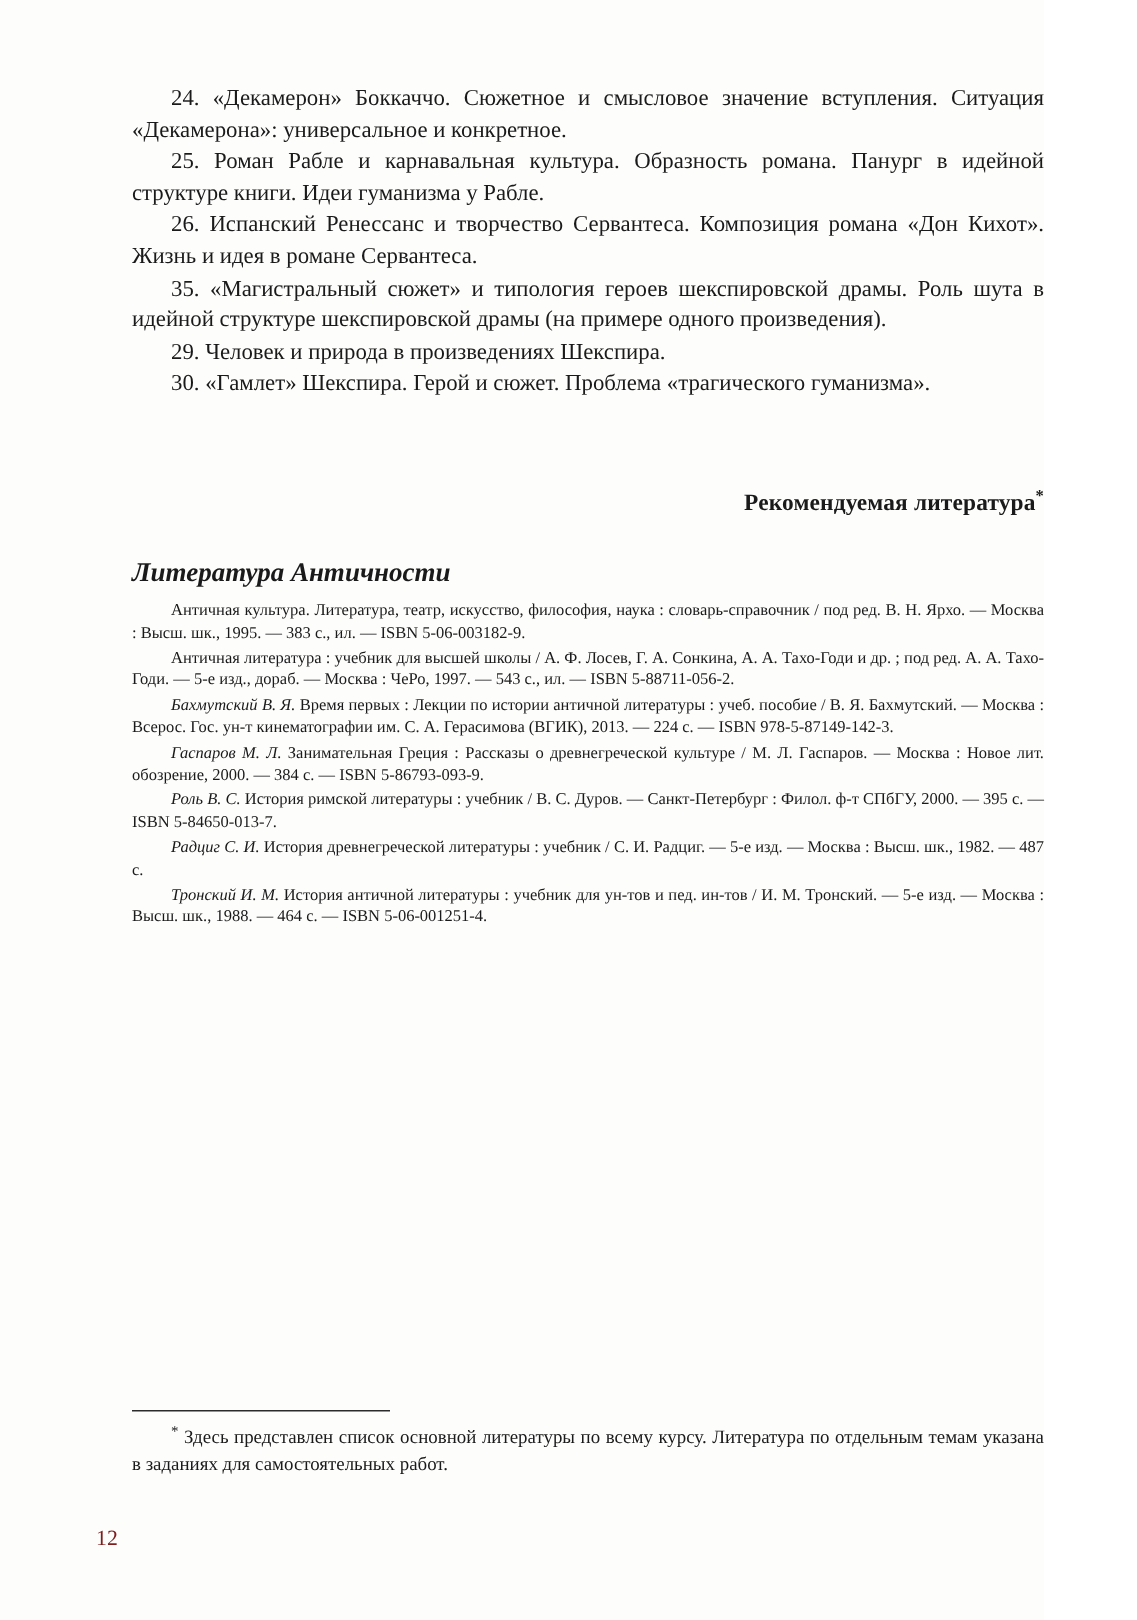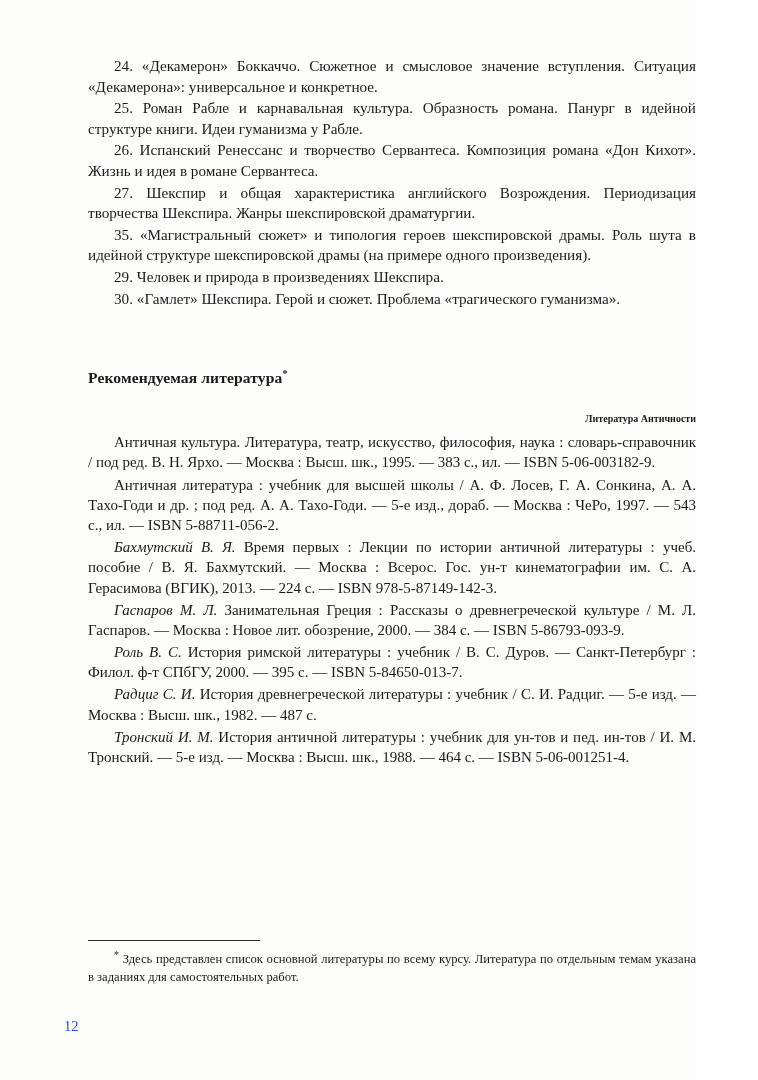"27. Шекспир и общая характеристика" li.q-item { html: <li>27. Шекспир и общая характеристика английского Возрождения. Периодизация творчества Шекспира. Жанры шекспировской драматургии.</li> -> none }
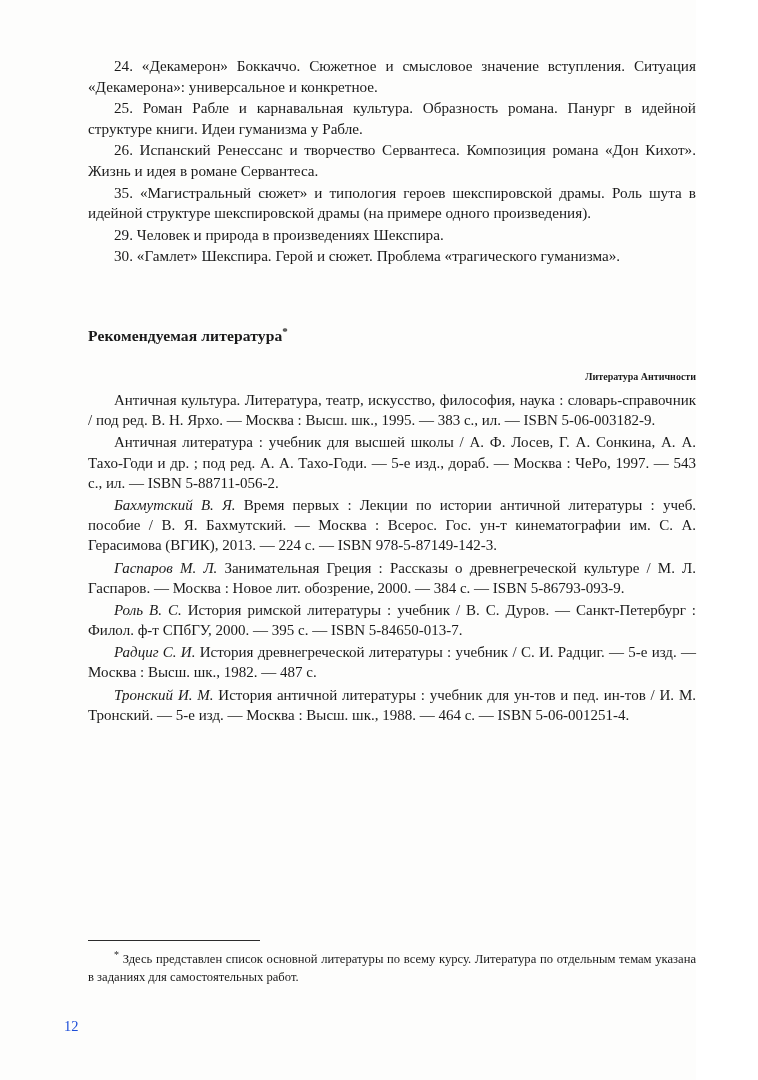"Рекомендуемая литература*" .section-title { text-align: left -> right }
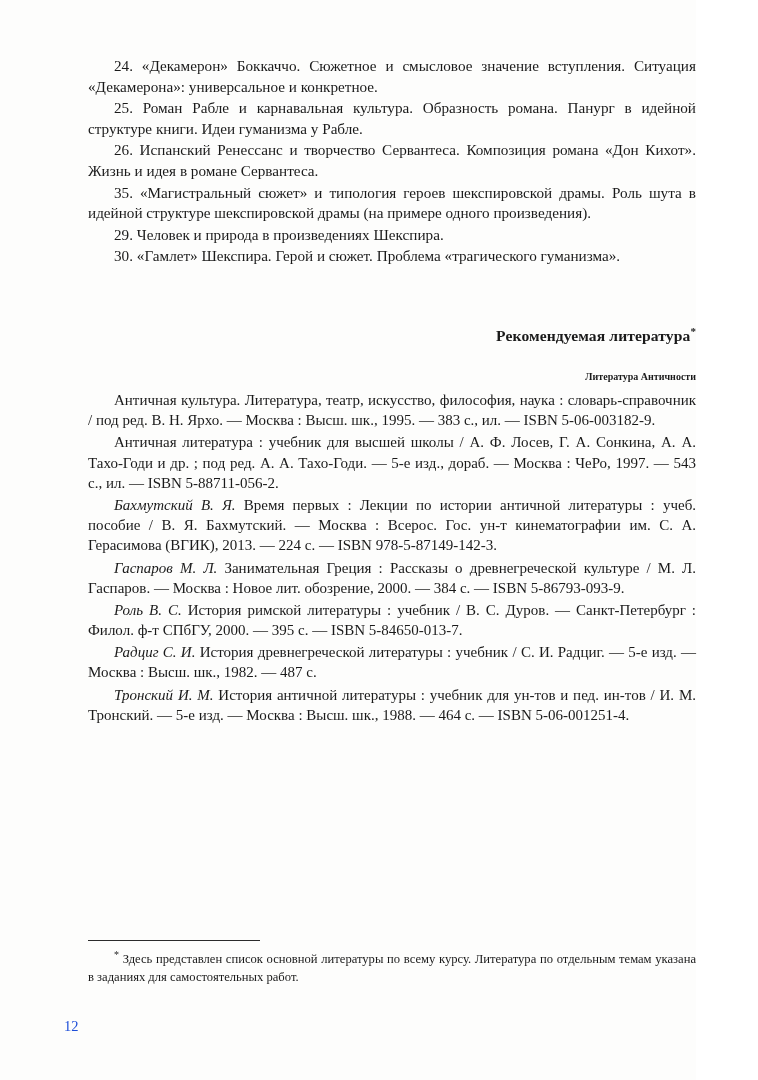"Литература Античности" .subsection-title { font-size: 10px -> 18px; font-style: none -> italic; text-align: right -> left }
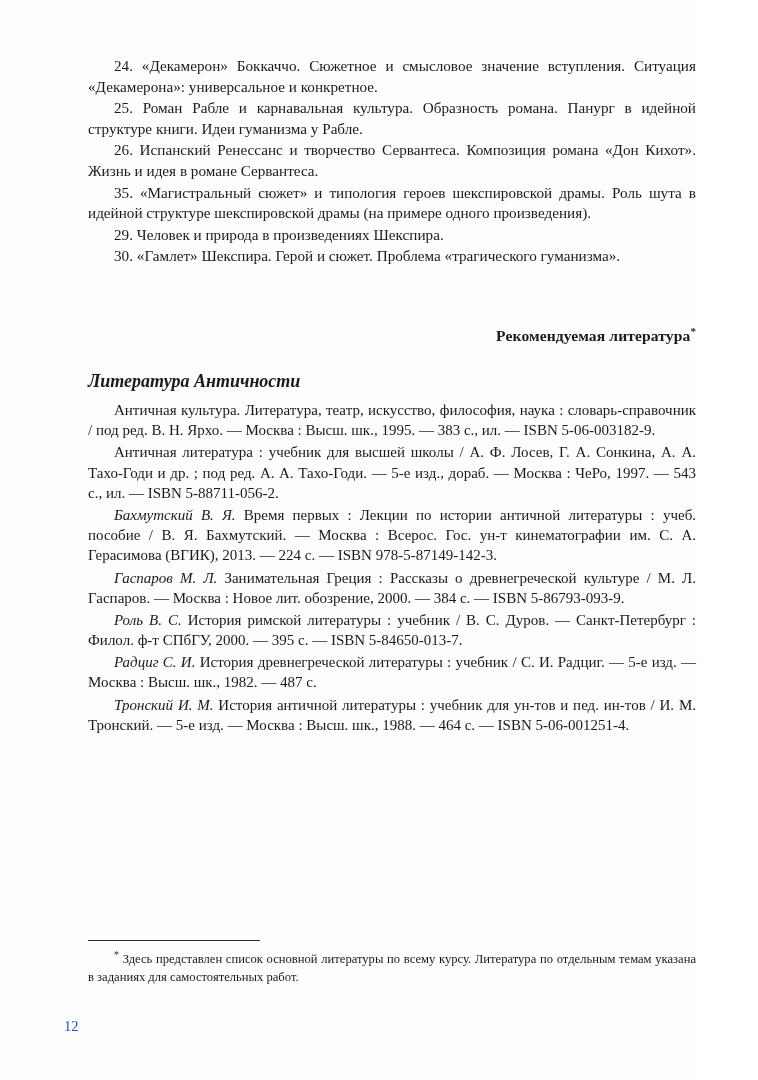"Античная культура. Литература, театр," .bib-item { font-size: 15px -> 11px }
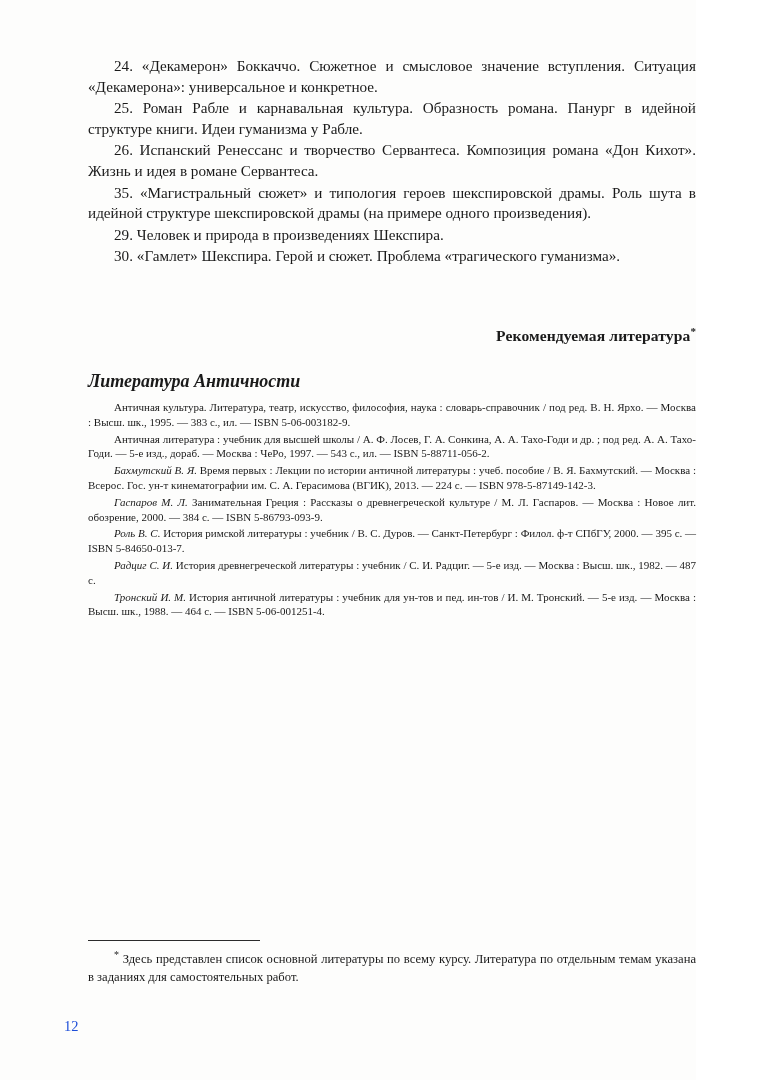"12" .page-number { color: #1d4ed8 -> #7f1d1d }
